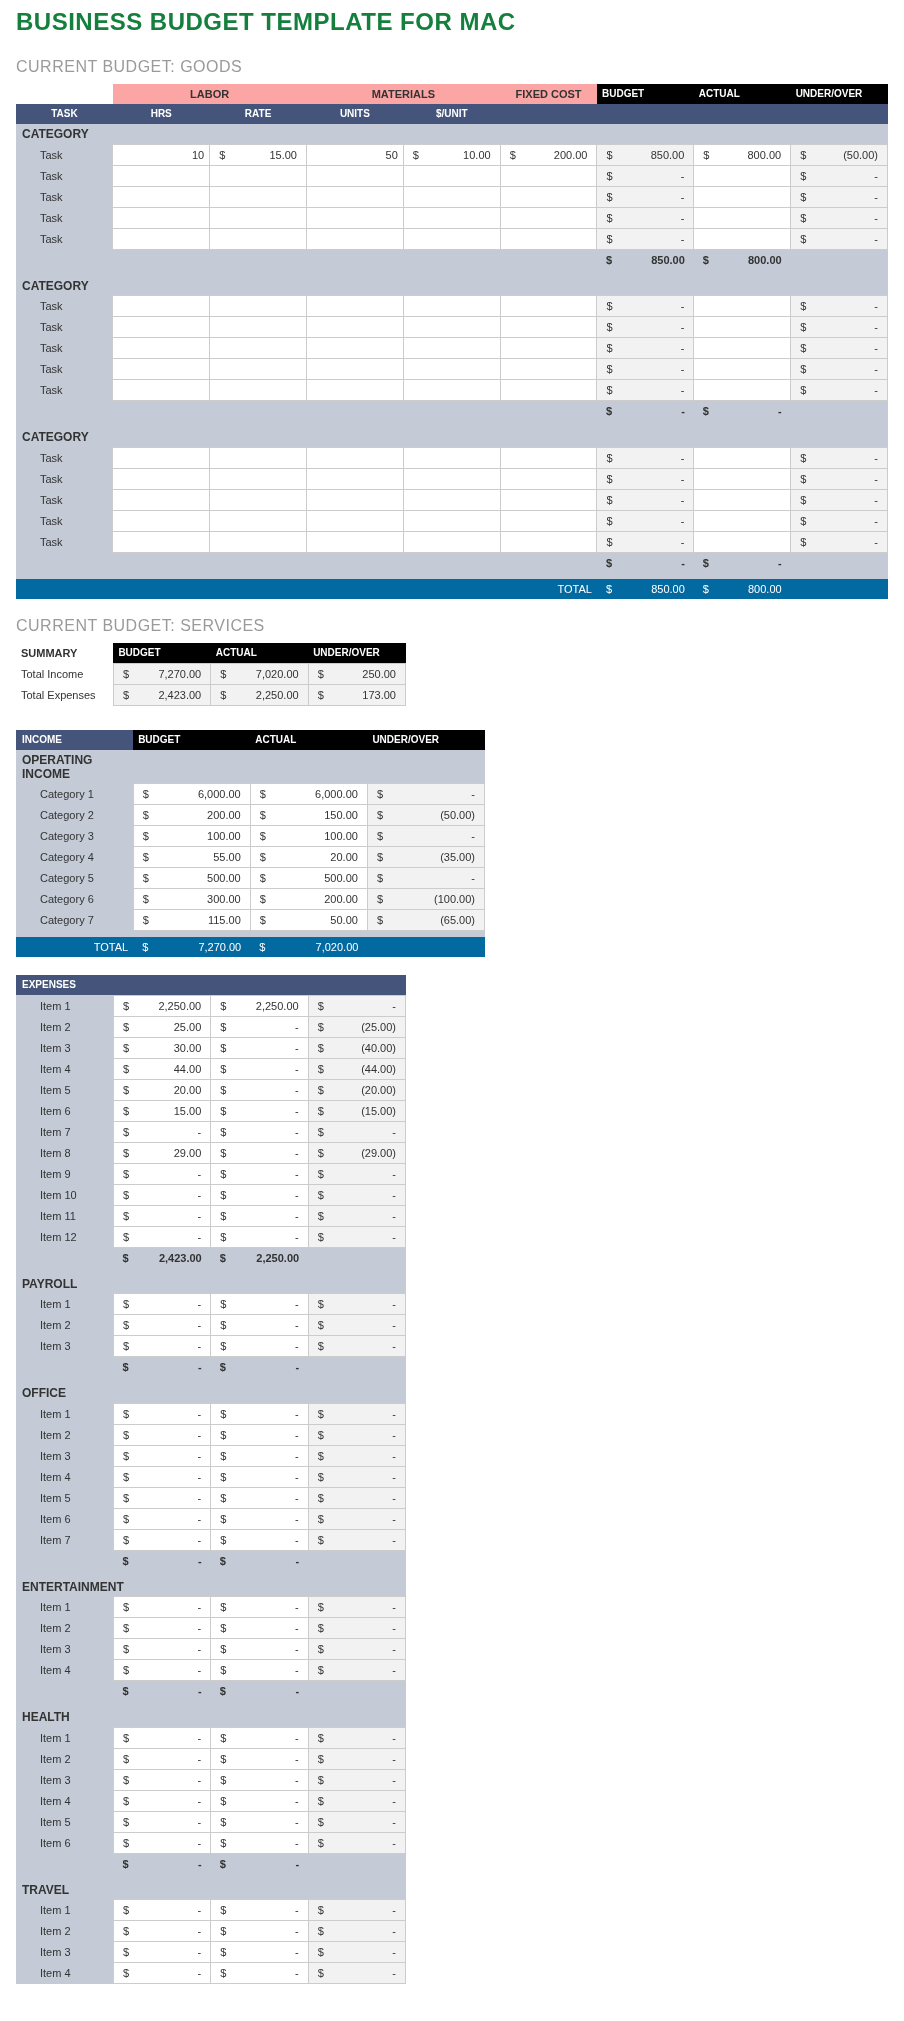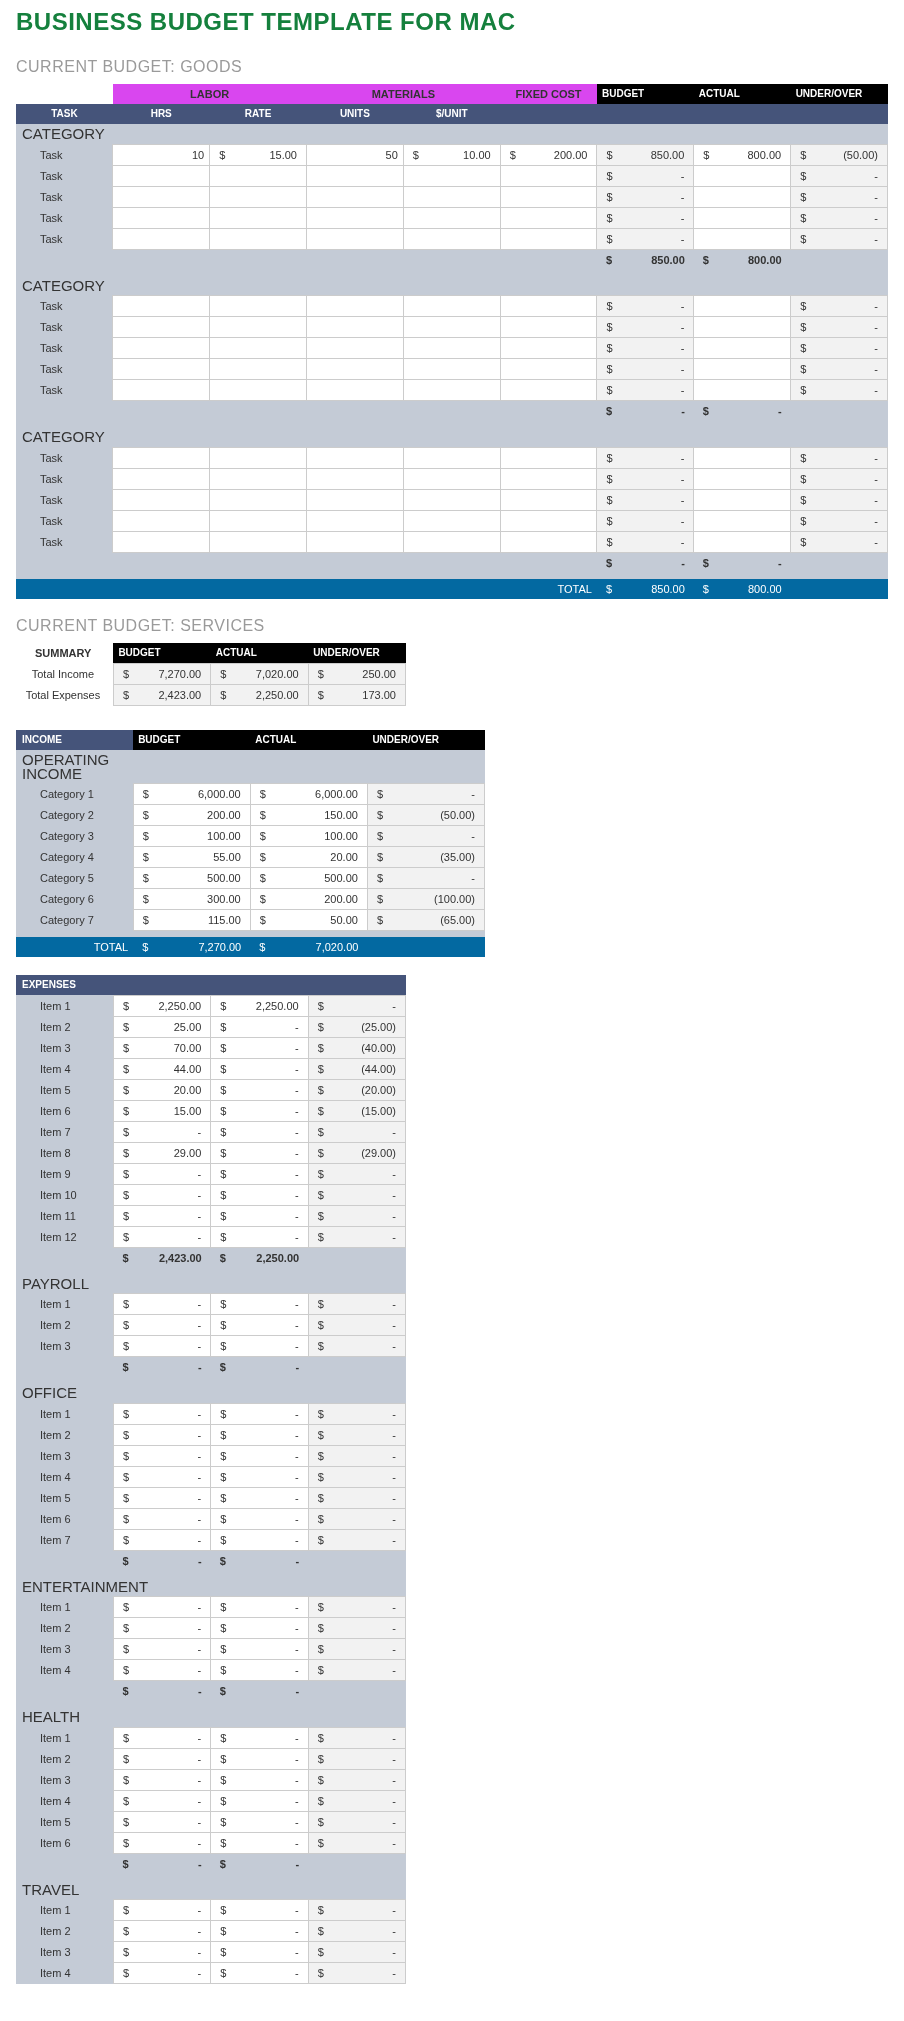"LABOR" .bg-gr { background: #d946ef -> #fca5a5 }
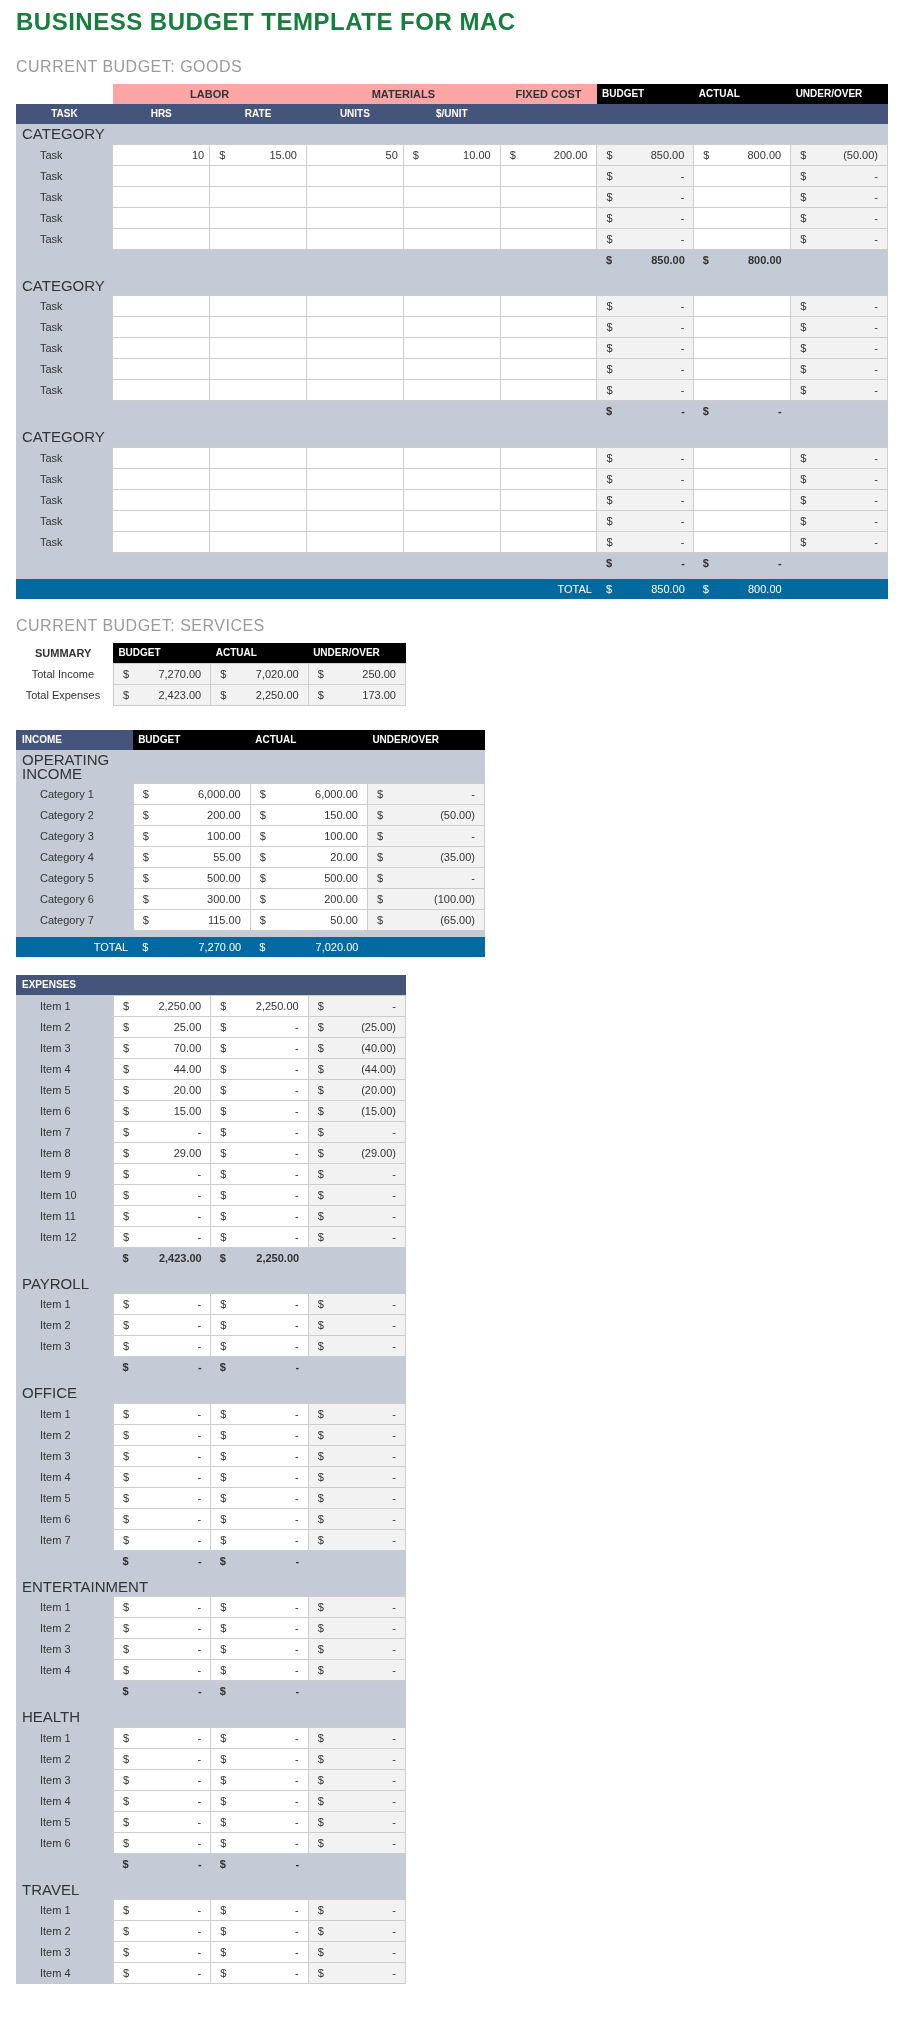"CATEGORY" .cat { font-size: 15px -> 12px; font-weight: normal -> bold }
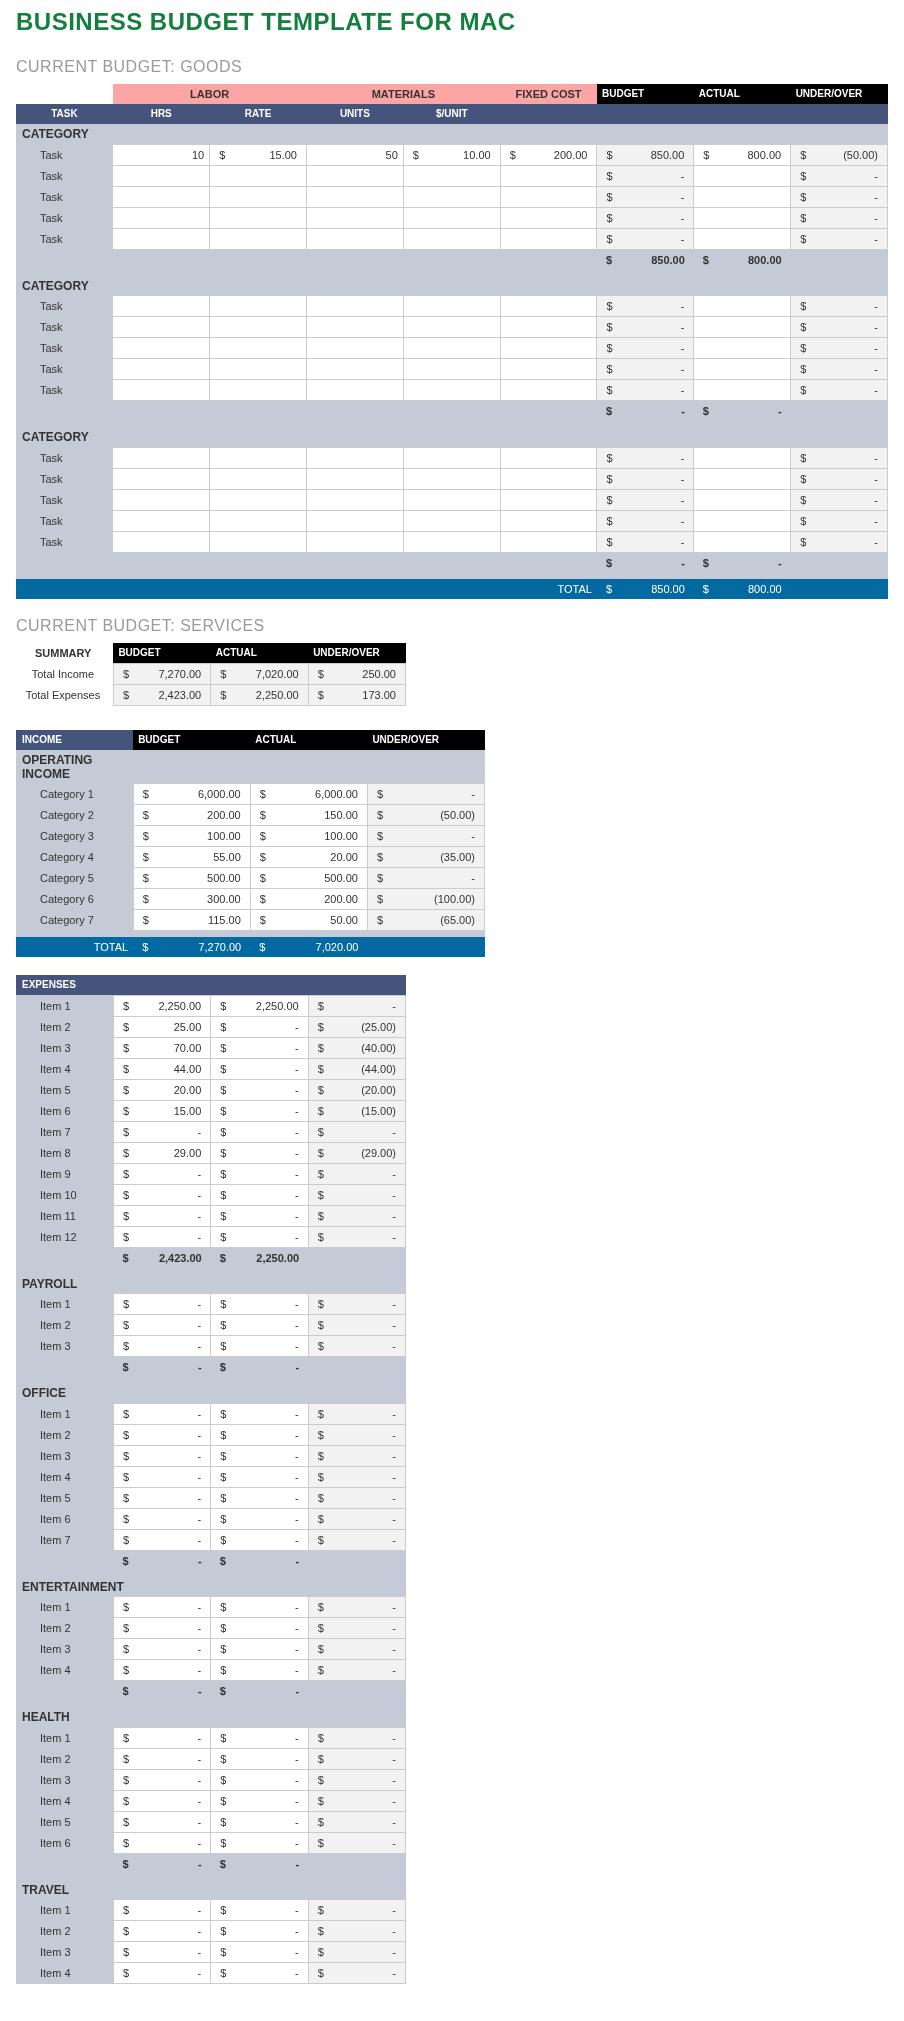"SUMMARY" .summary-lbl { text-align: center -> left }
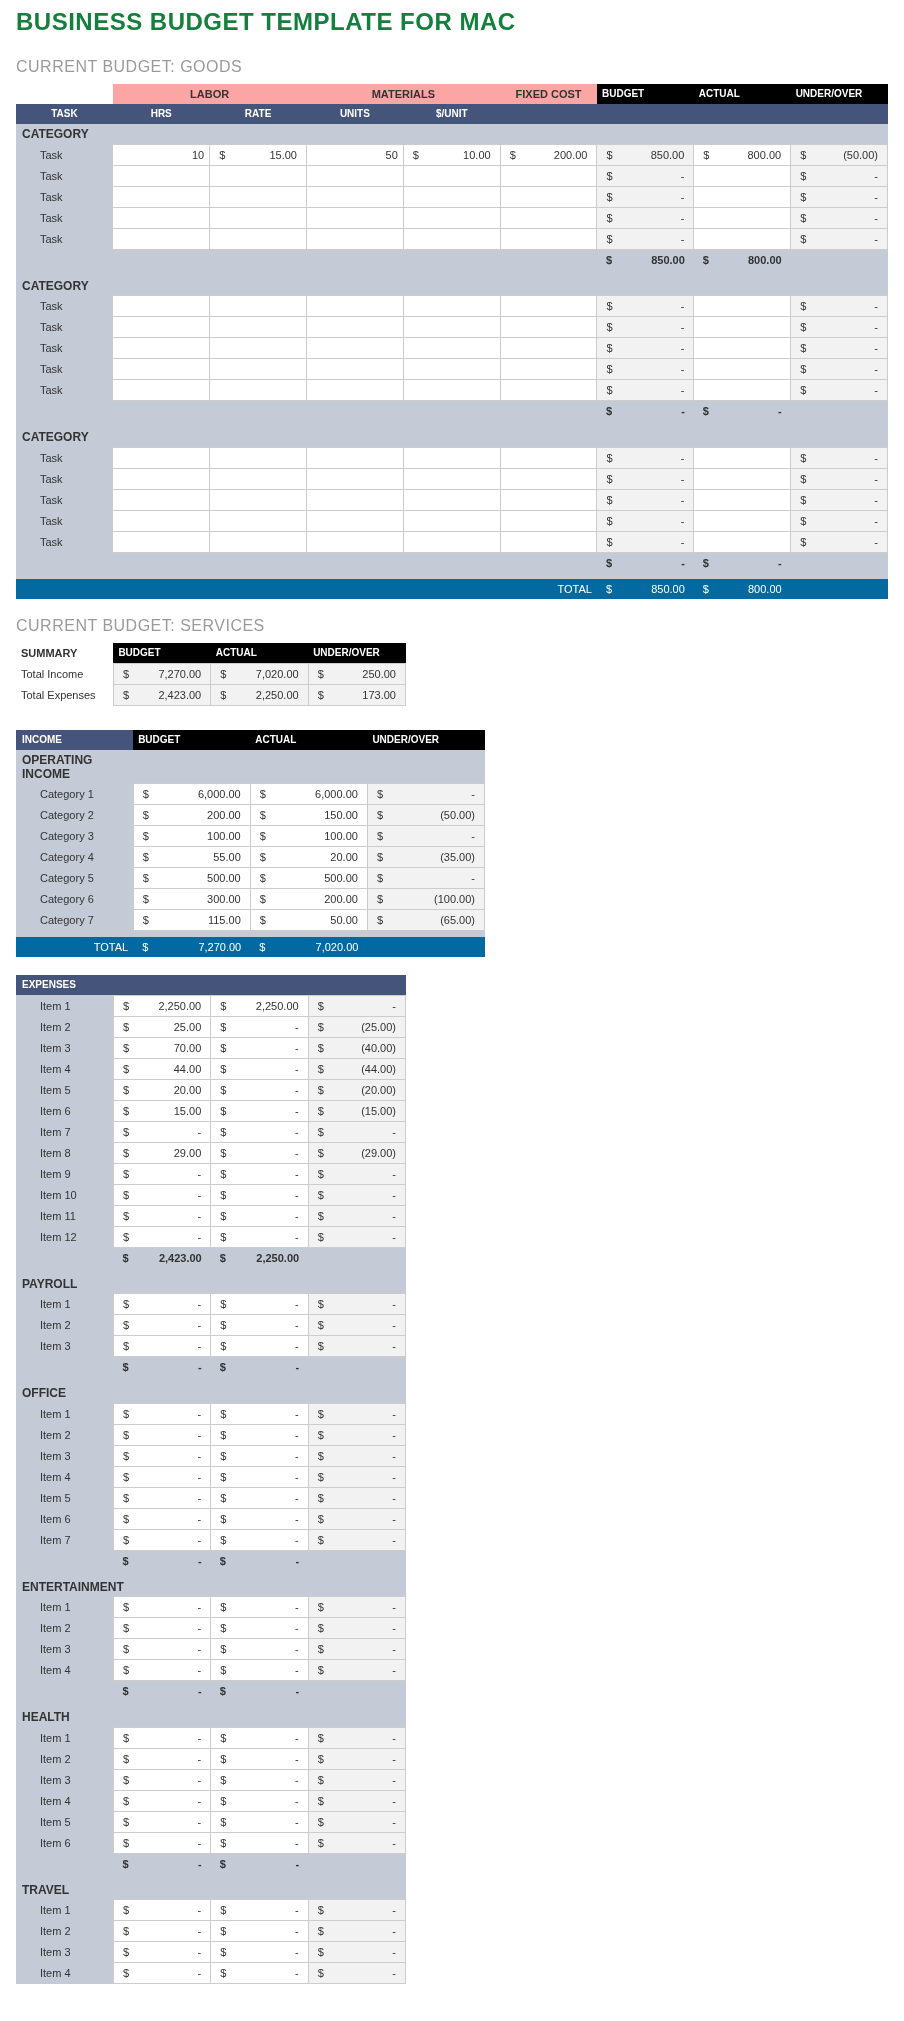"70.00" span { text: 70.00 -> 30.00 }
